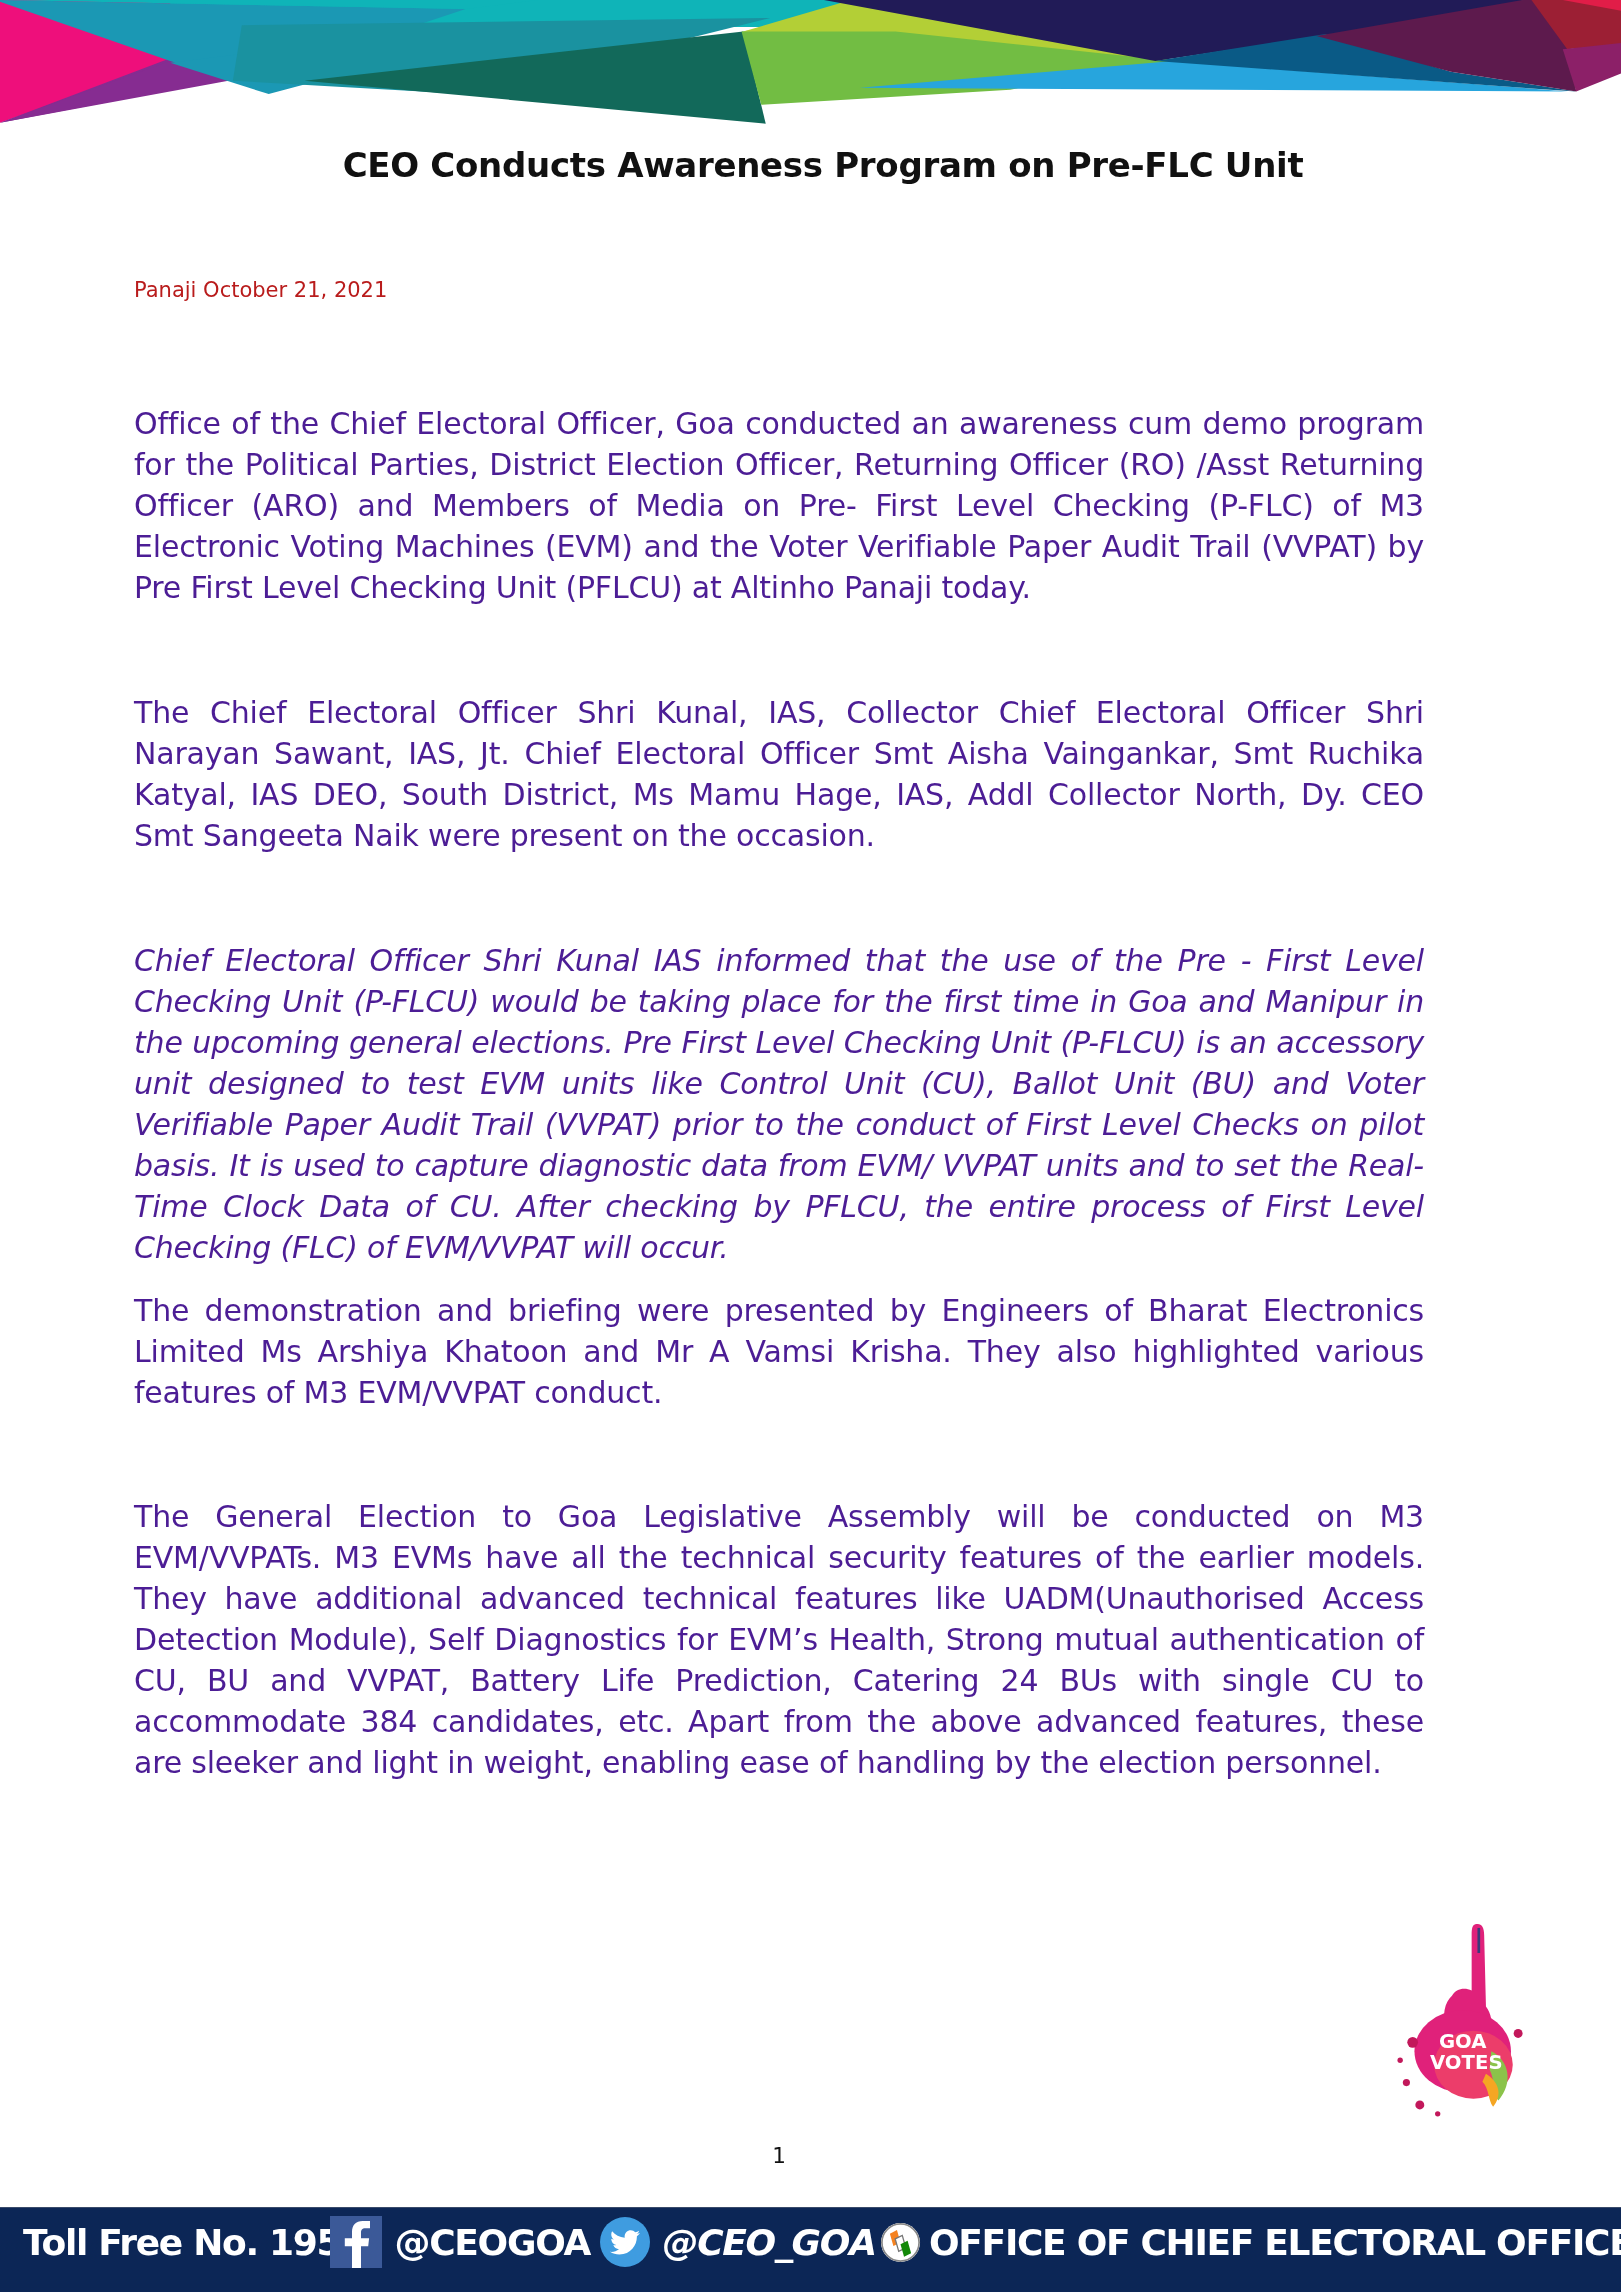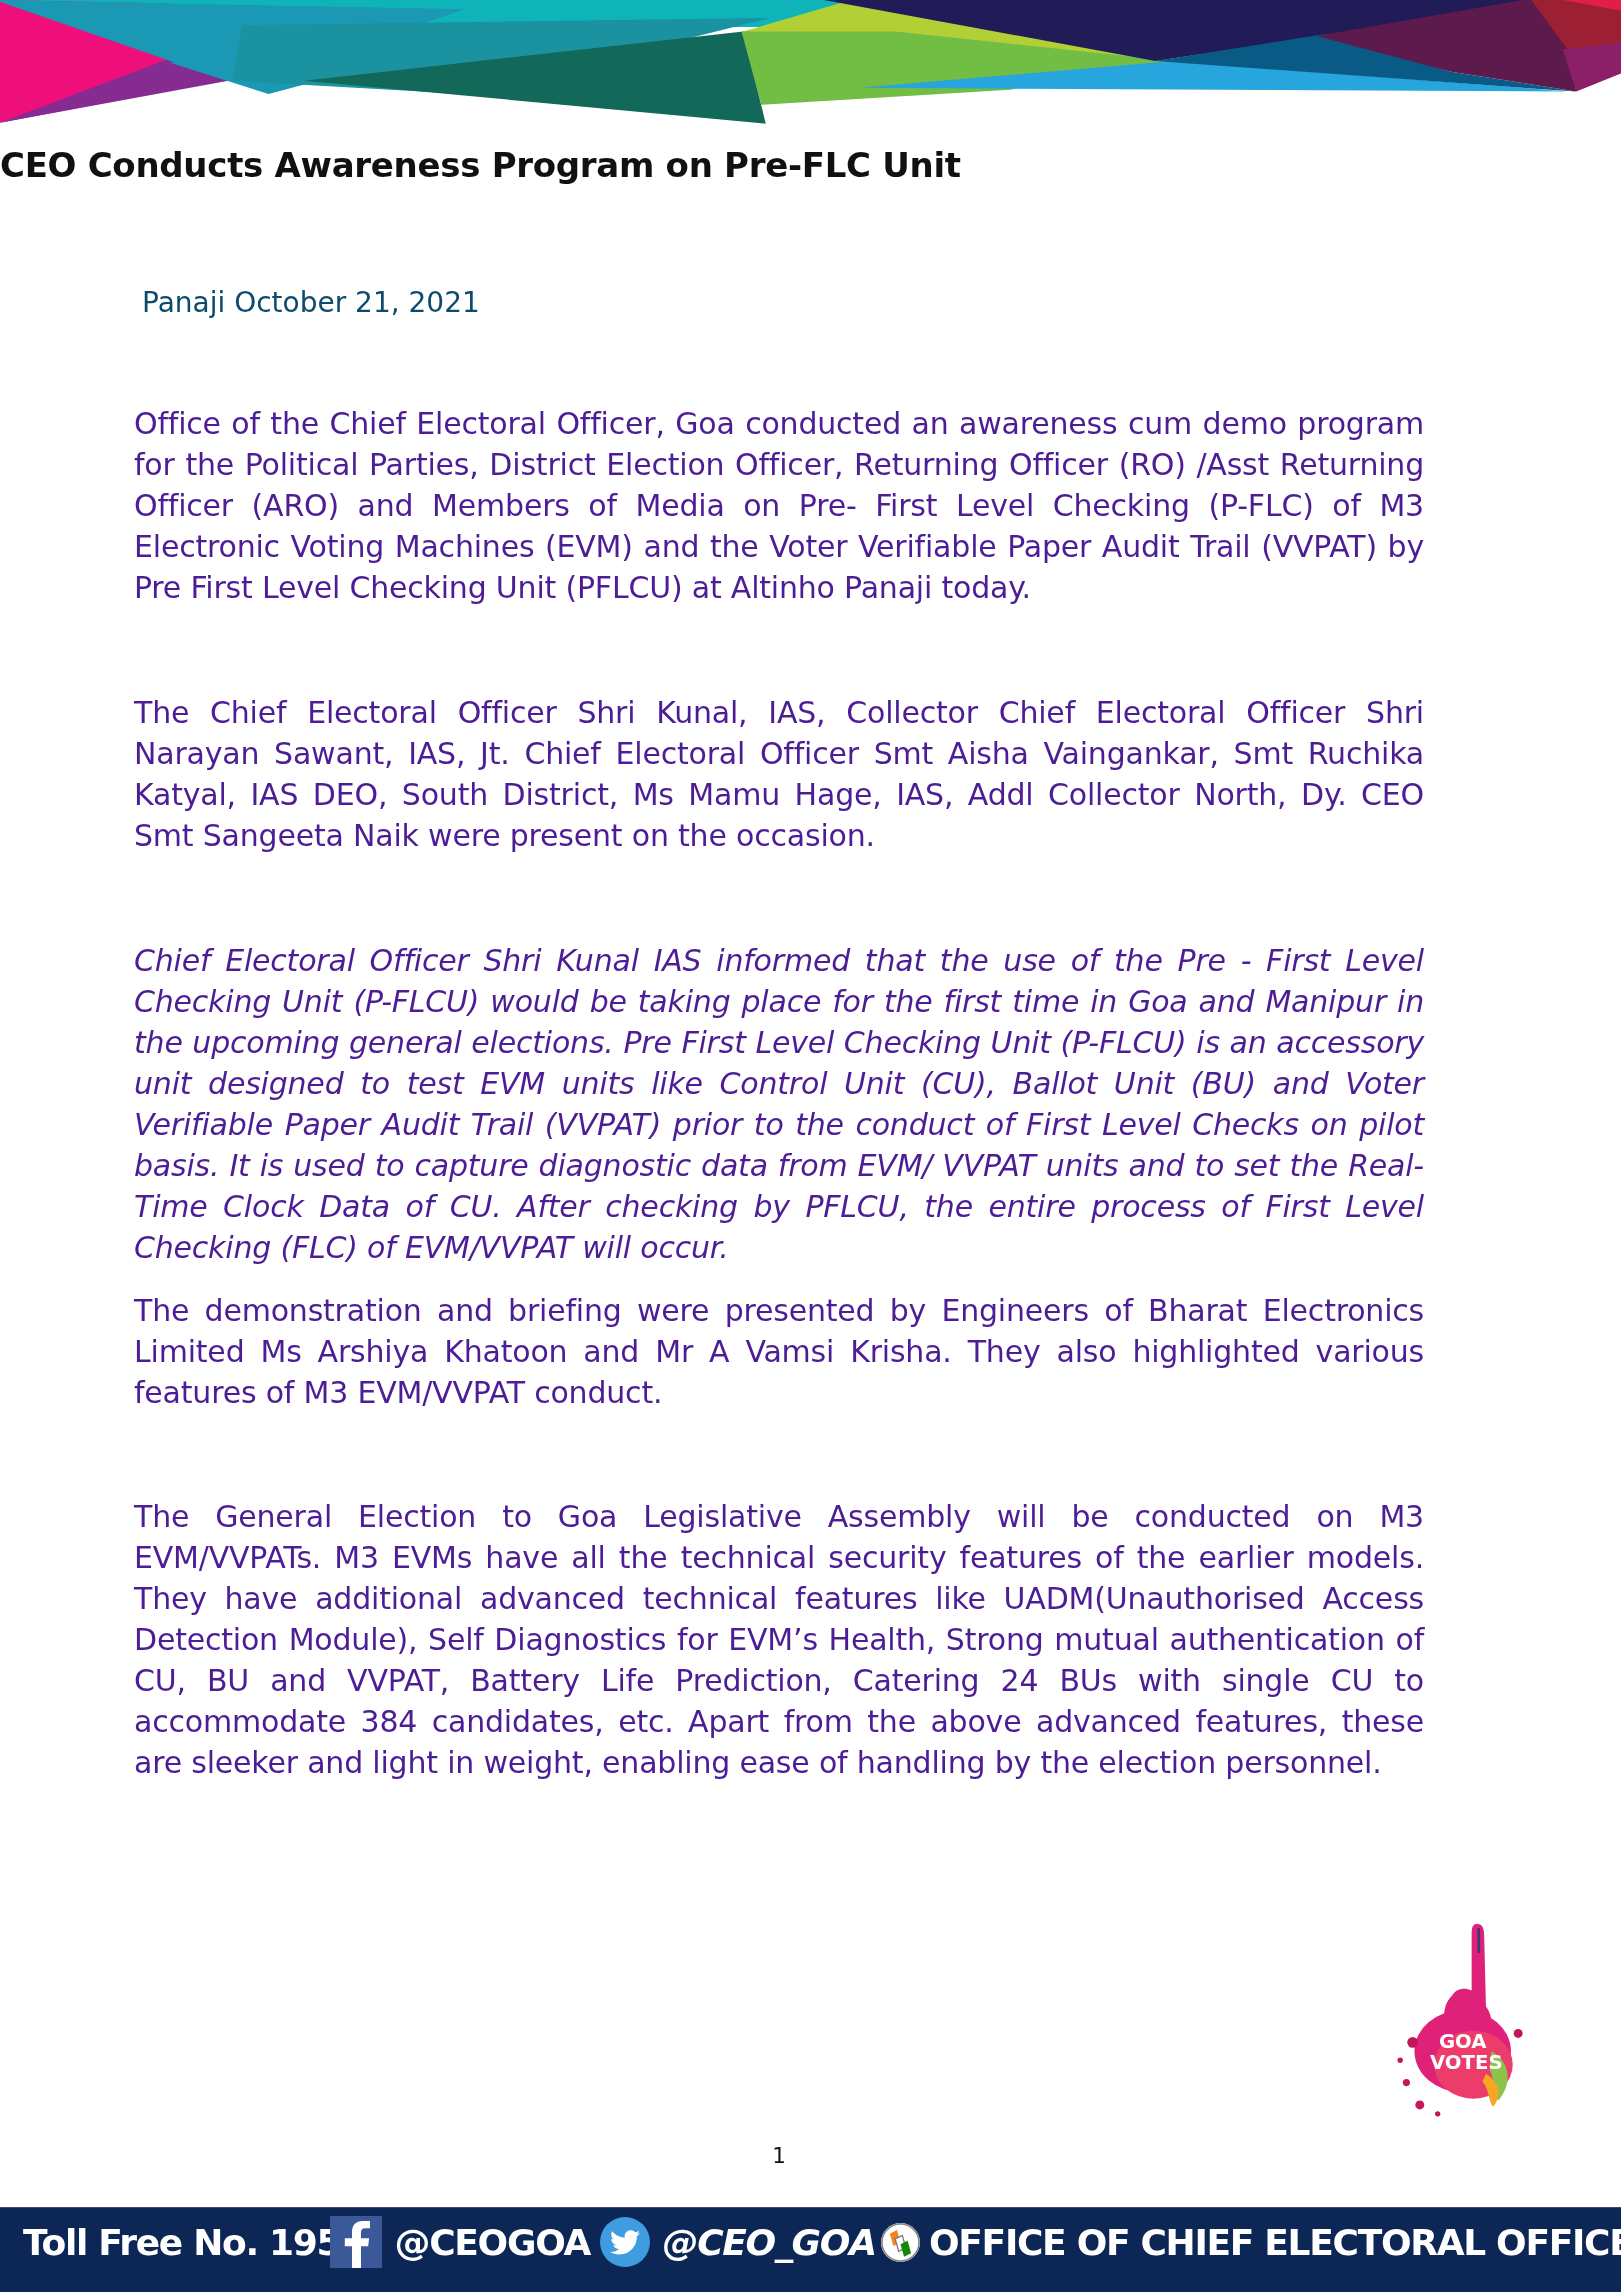"CEO Conducts Awareness Program on" .title { padding-left: none -> 44px; text-align: left -> center }
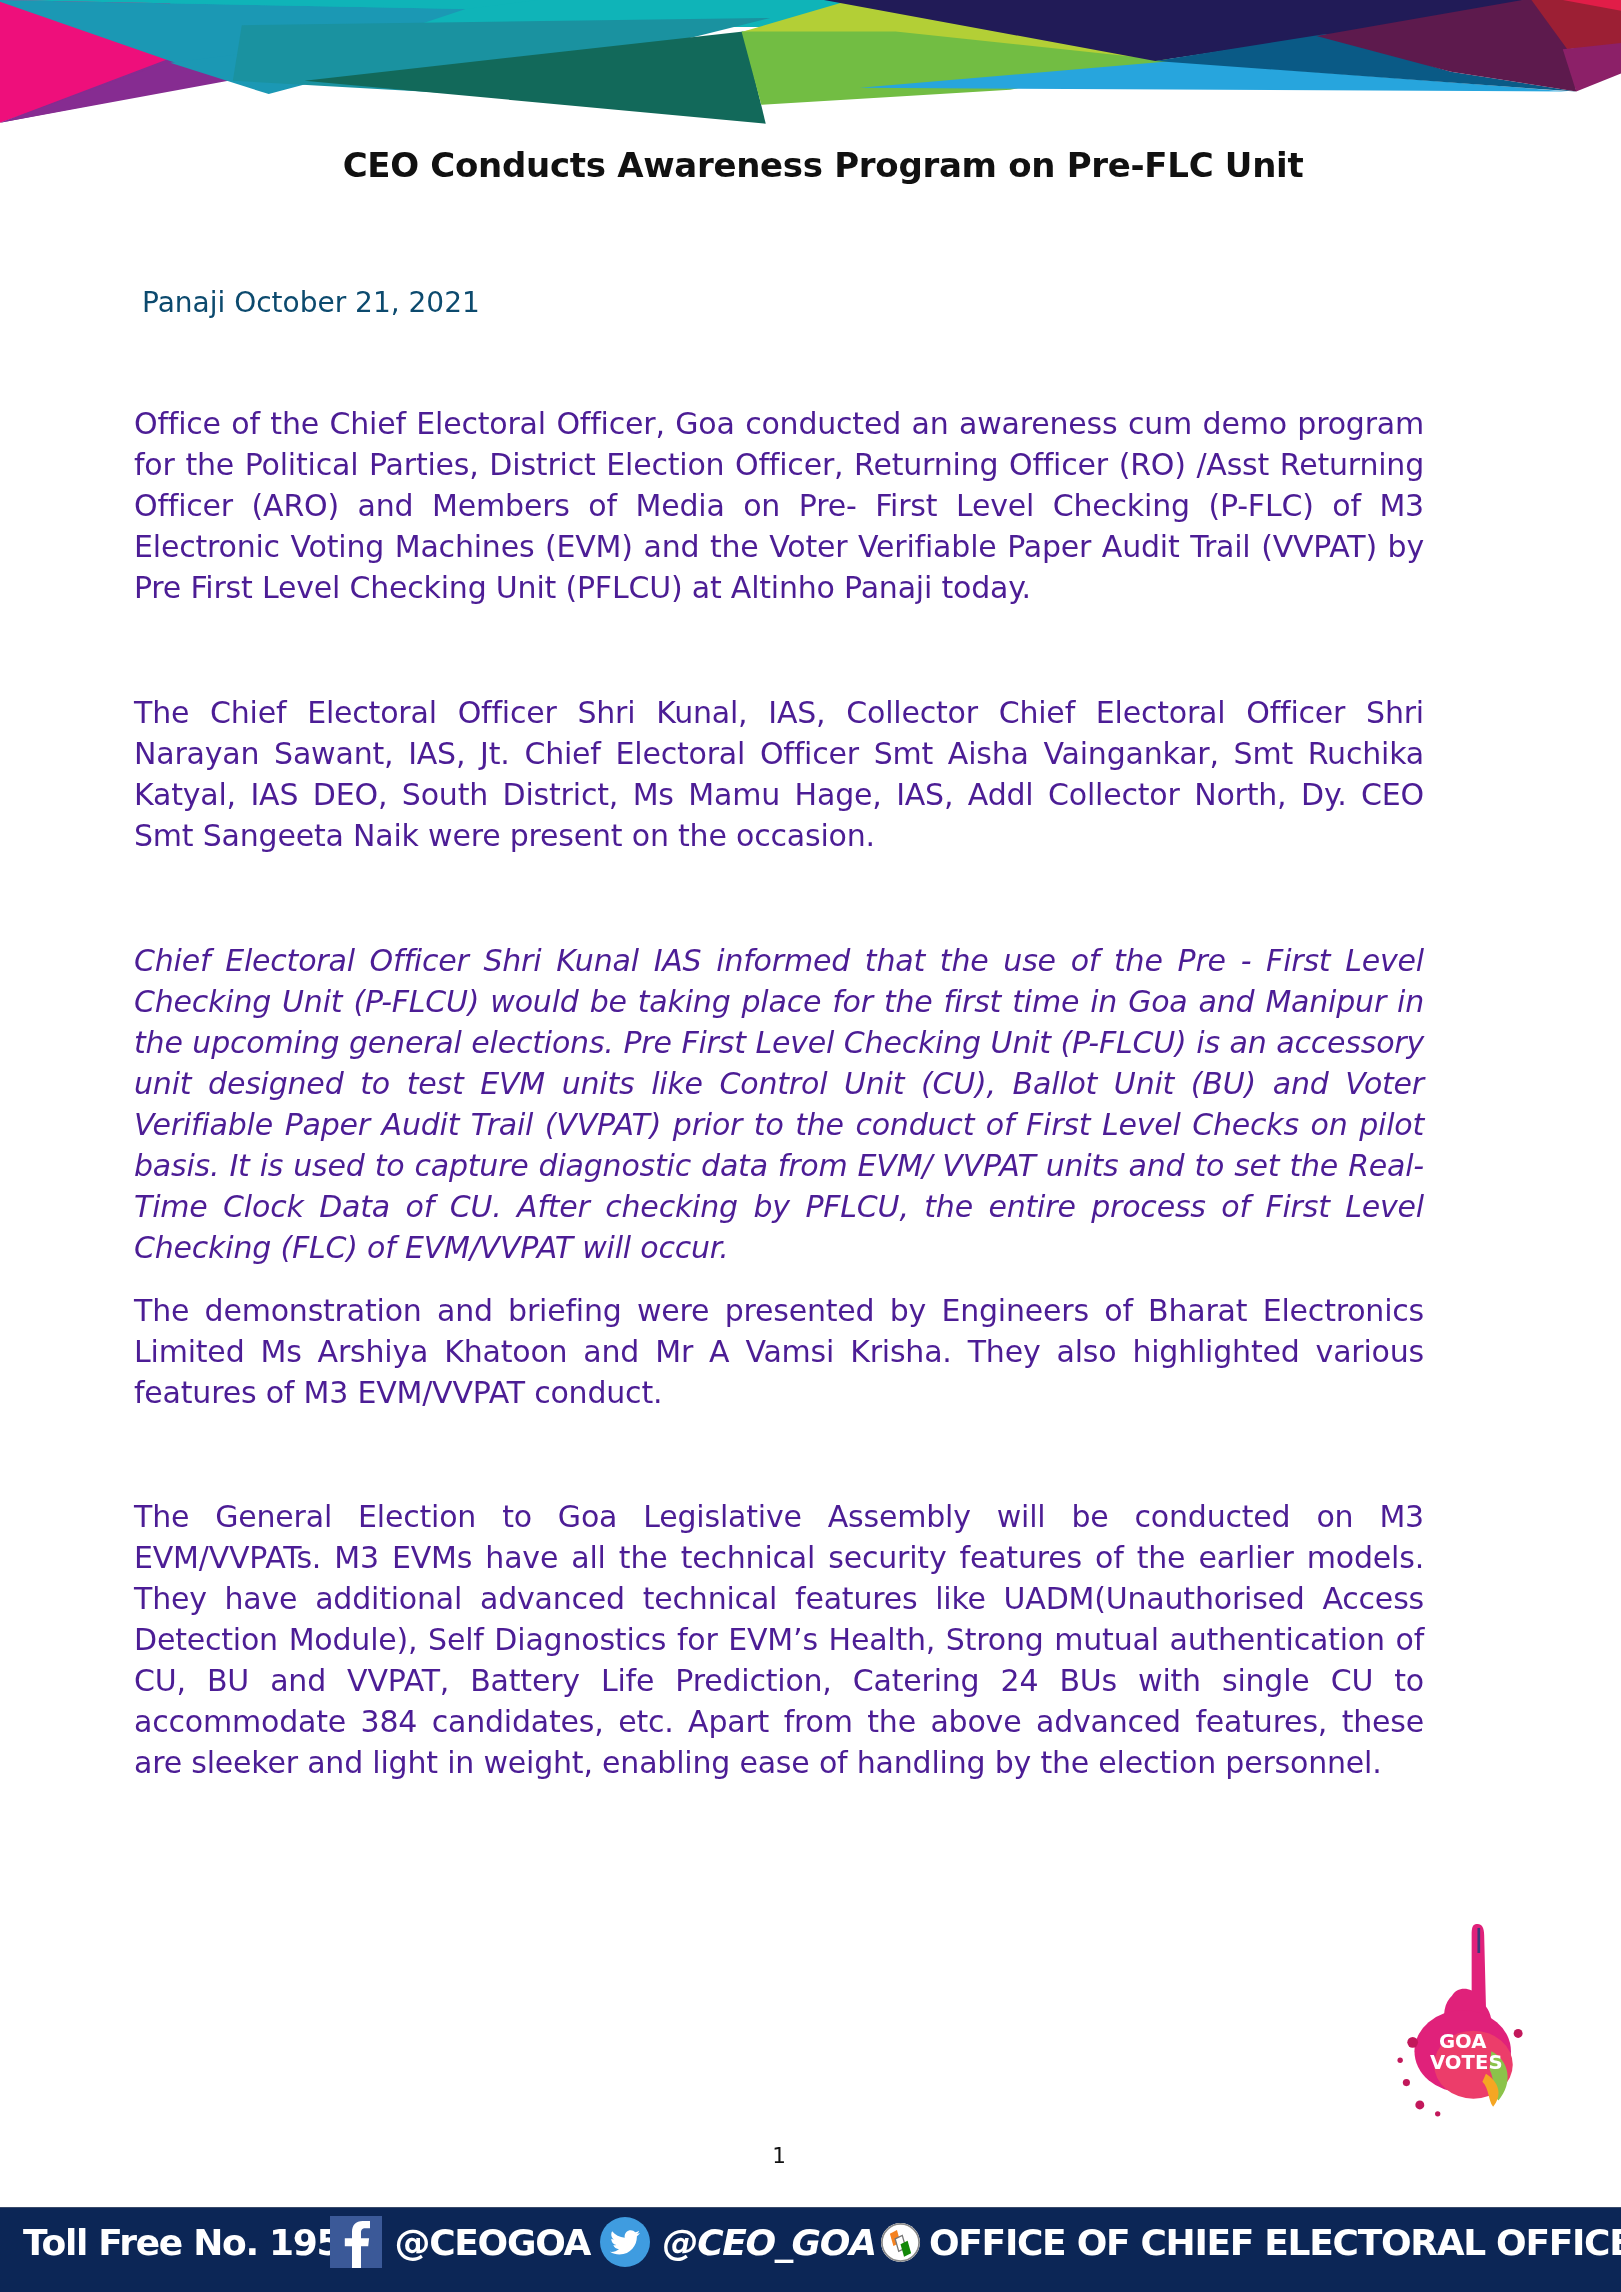"Panaji October 21, 2021" .dateline { color: #0c4a6e -> #b91c1c; font-size: 28px -> 21px; margin: 8px -> 0 }
